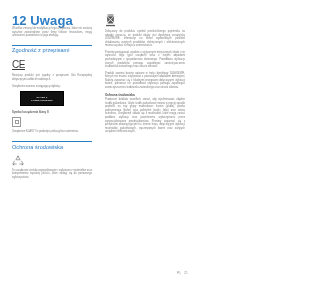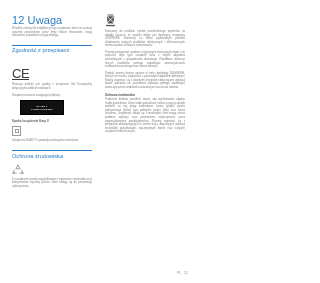"12 Uwaga" .chapter-title { font-size: 11px -> 13px; font-weight: 400 -> 700 }
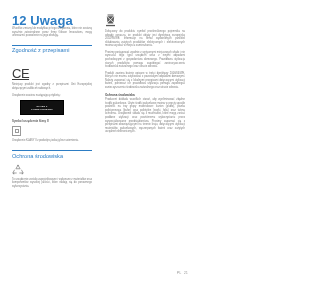"CE" .ce-mark { font-size: 13px -> 10px; margin: 14px 0 3px 0 -> 5px 0 3px 0 }
